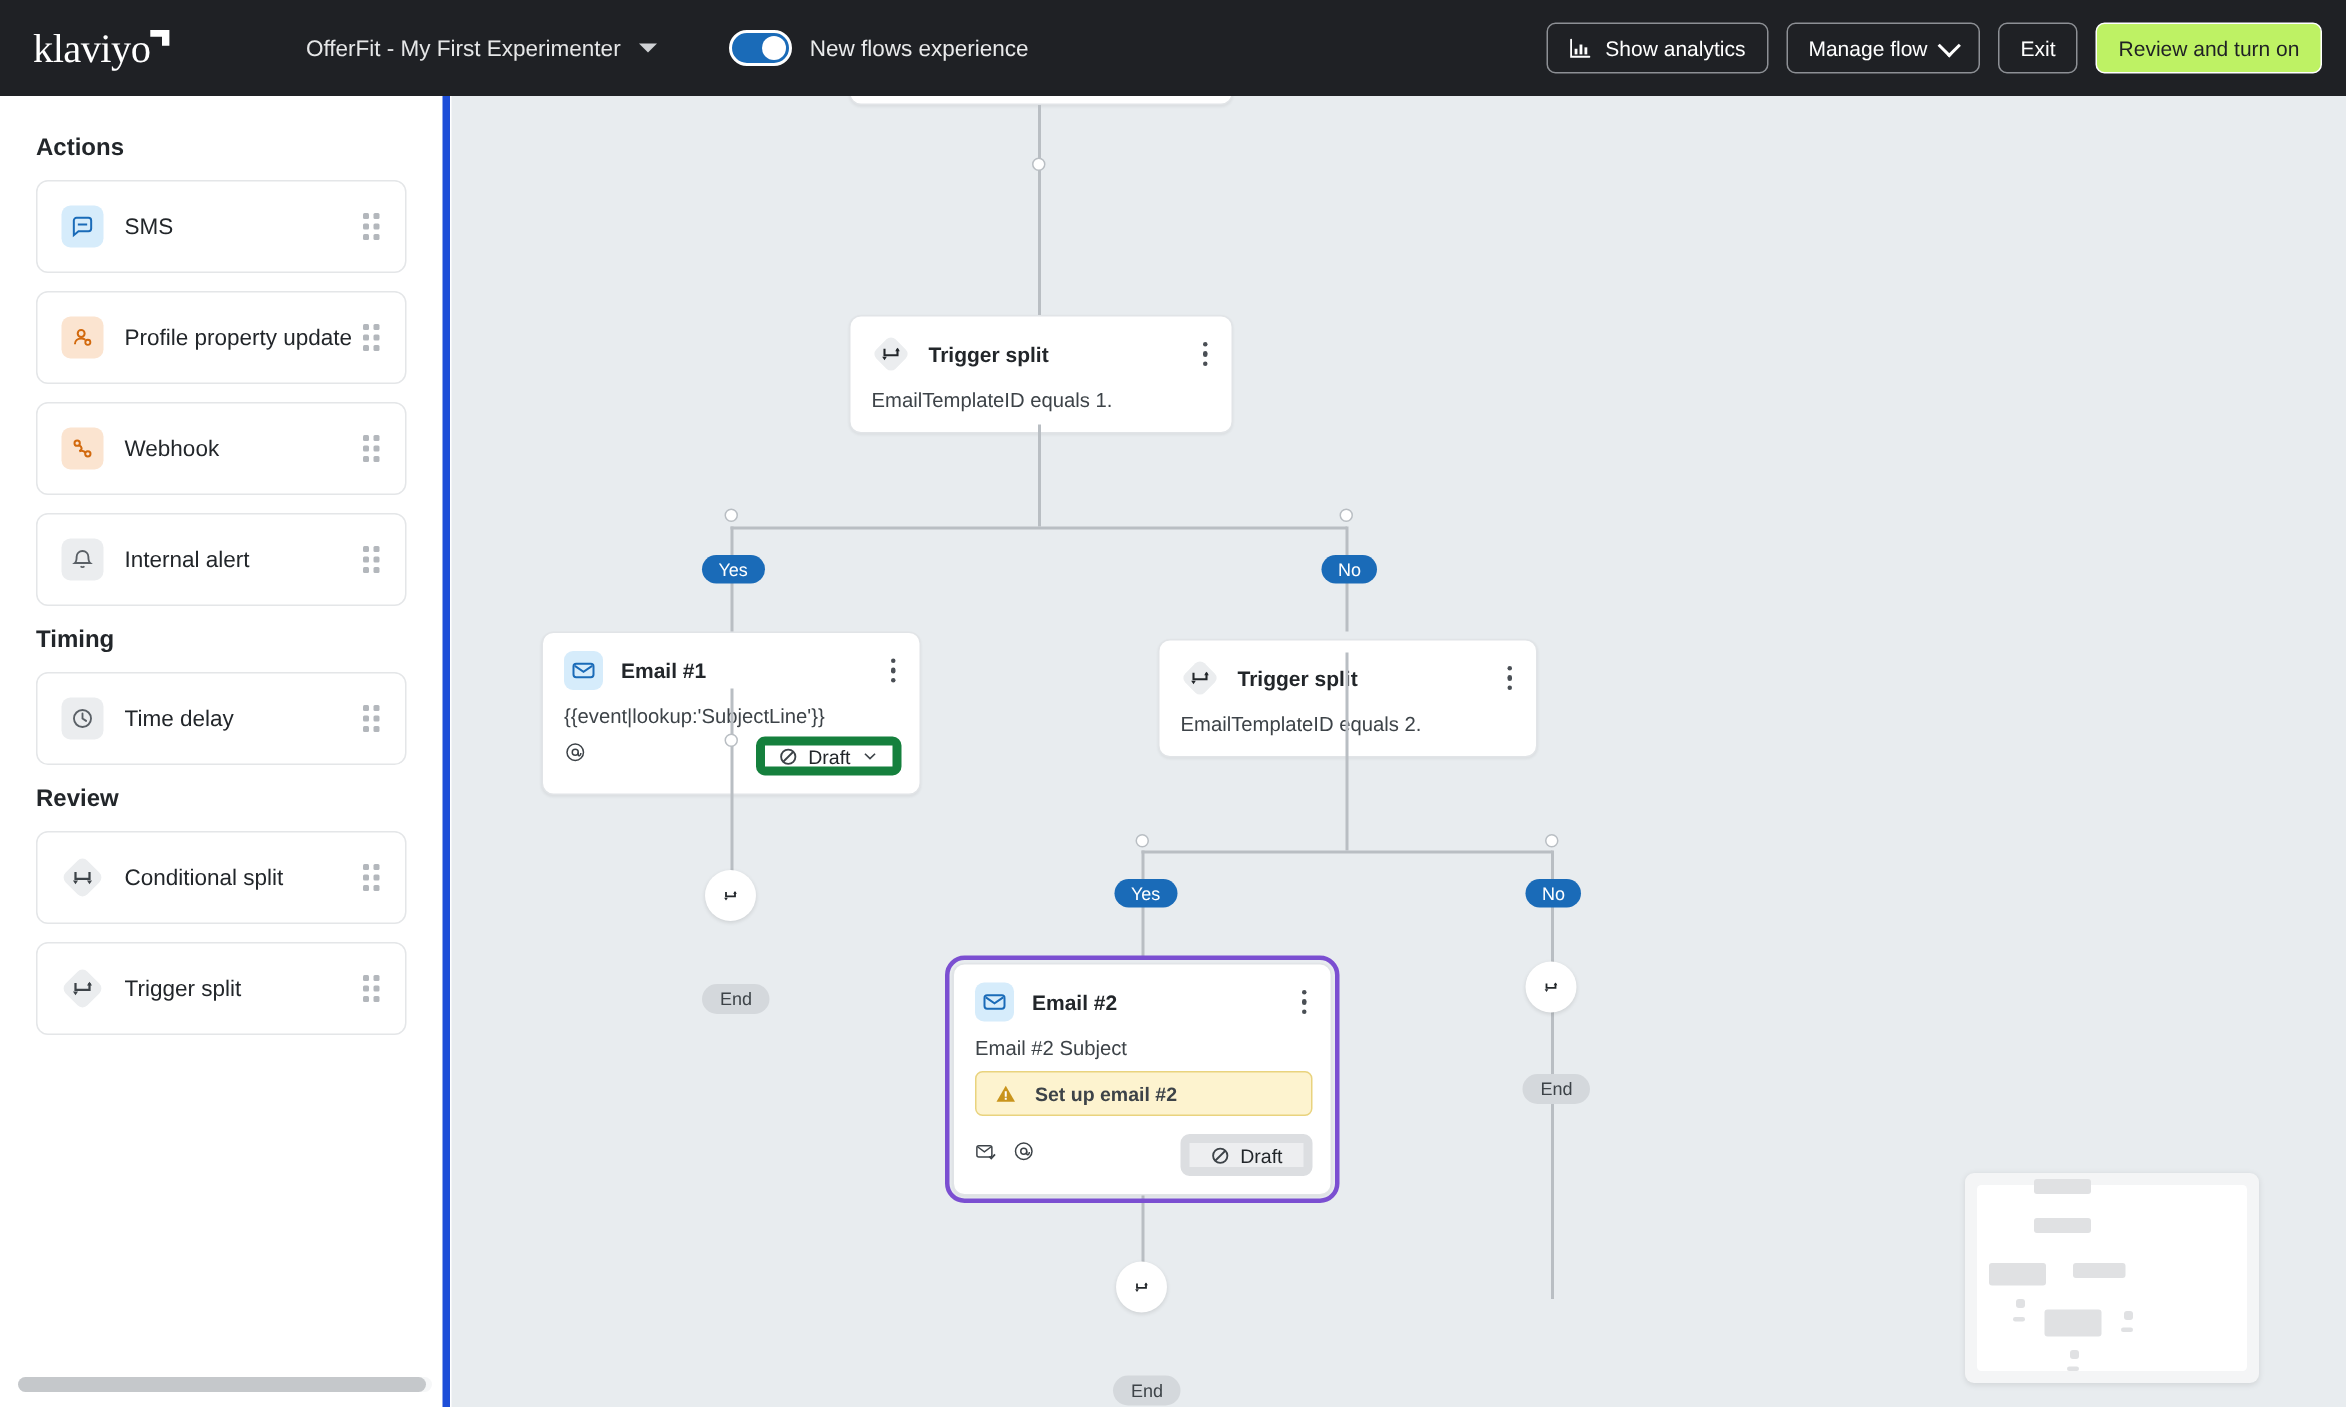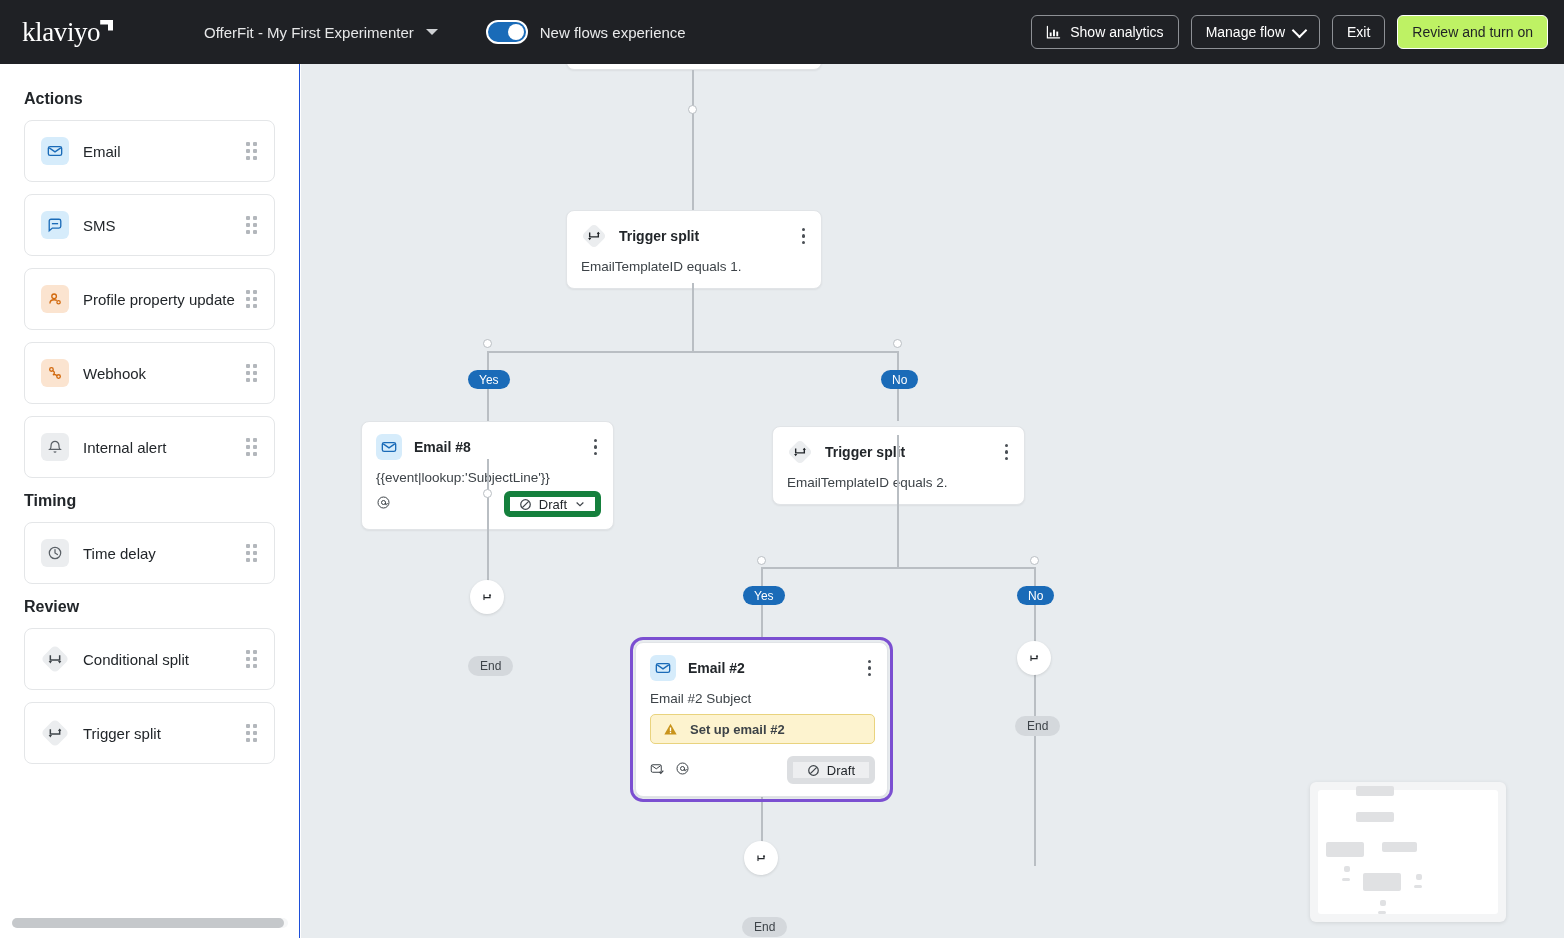"Actions" .sidebar { border-right: 1px solid #1d4ed8 -> 5px solid #1d4ed8 }
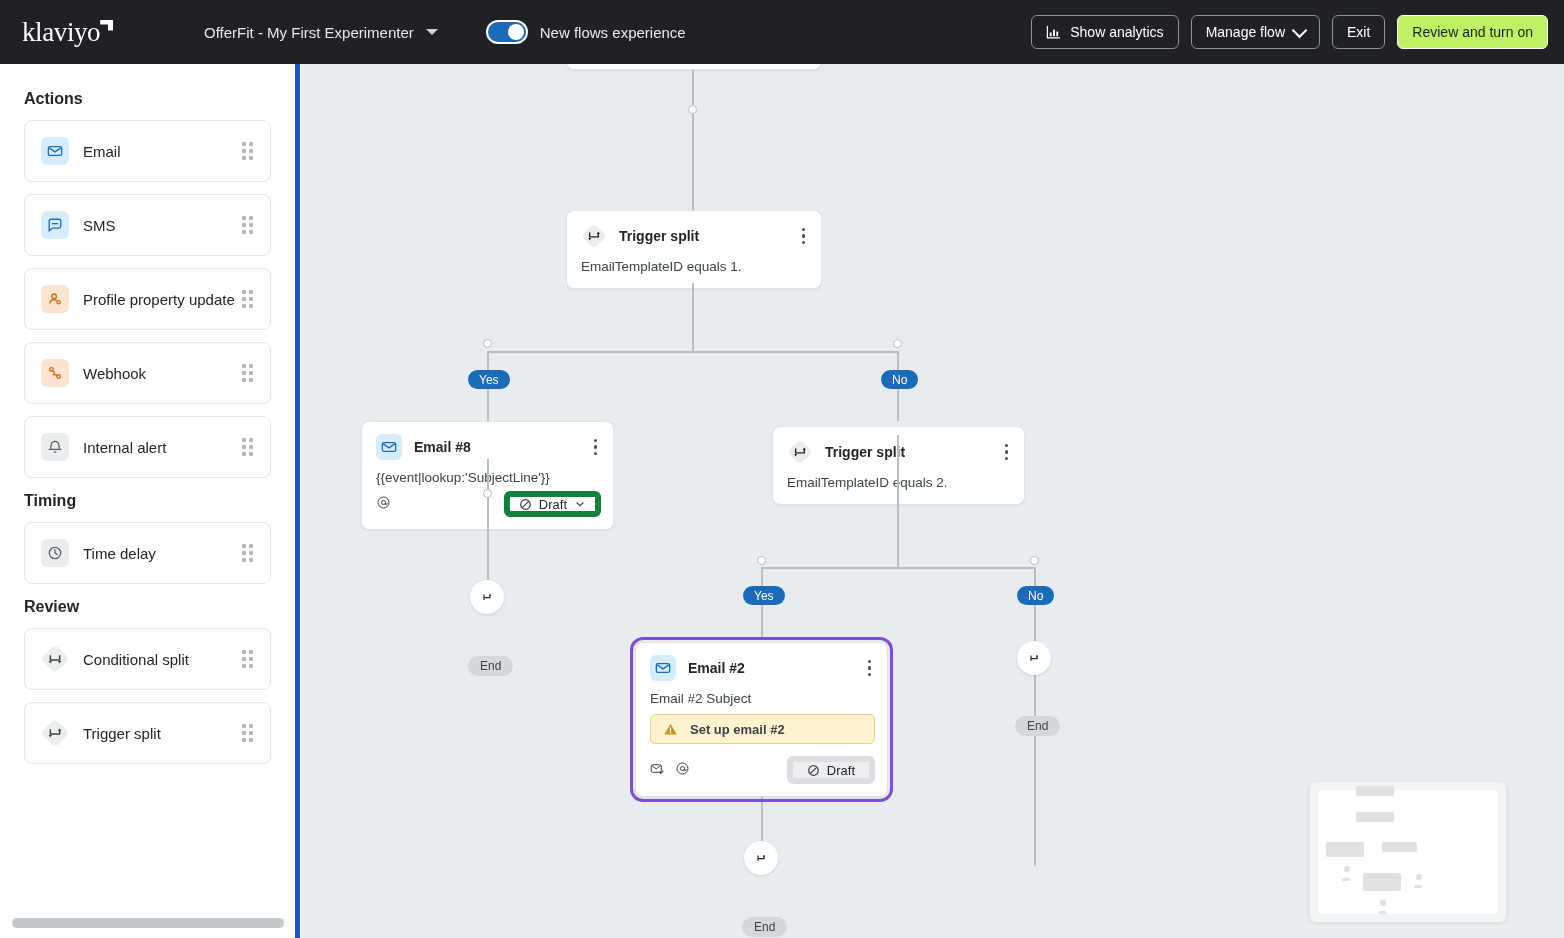"Email" div.palette-card { html: <div> <span> <svg> <rect></rect> <path></path> </svg> </span> <span>Email</span> <span> <i></i> <i></i> <i></i> <i></i> <i></i> <i></i> </span> </div> -> none }
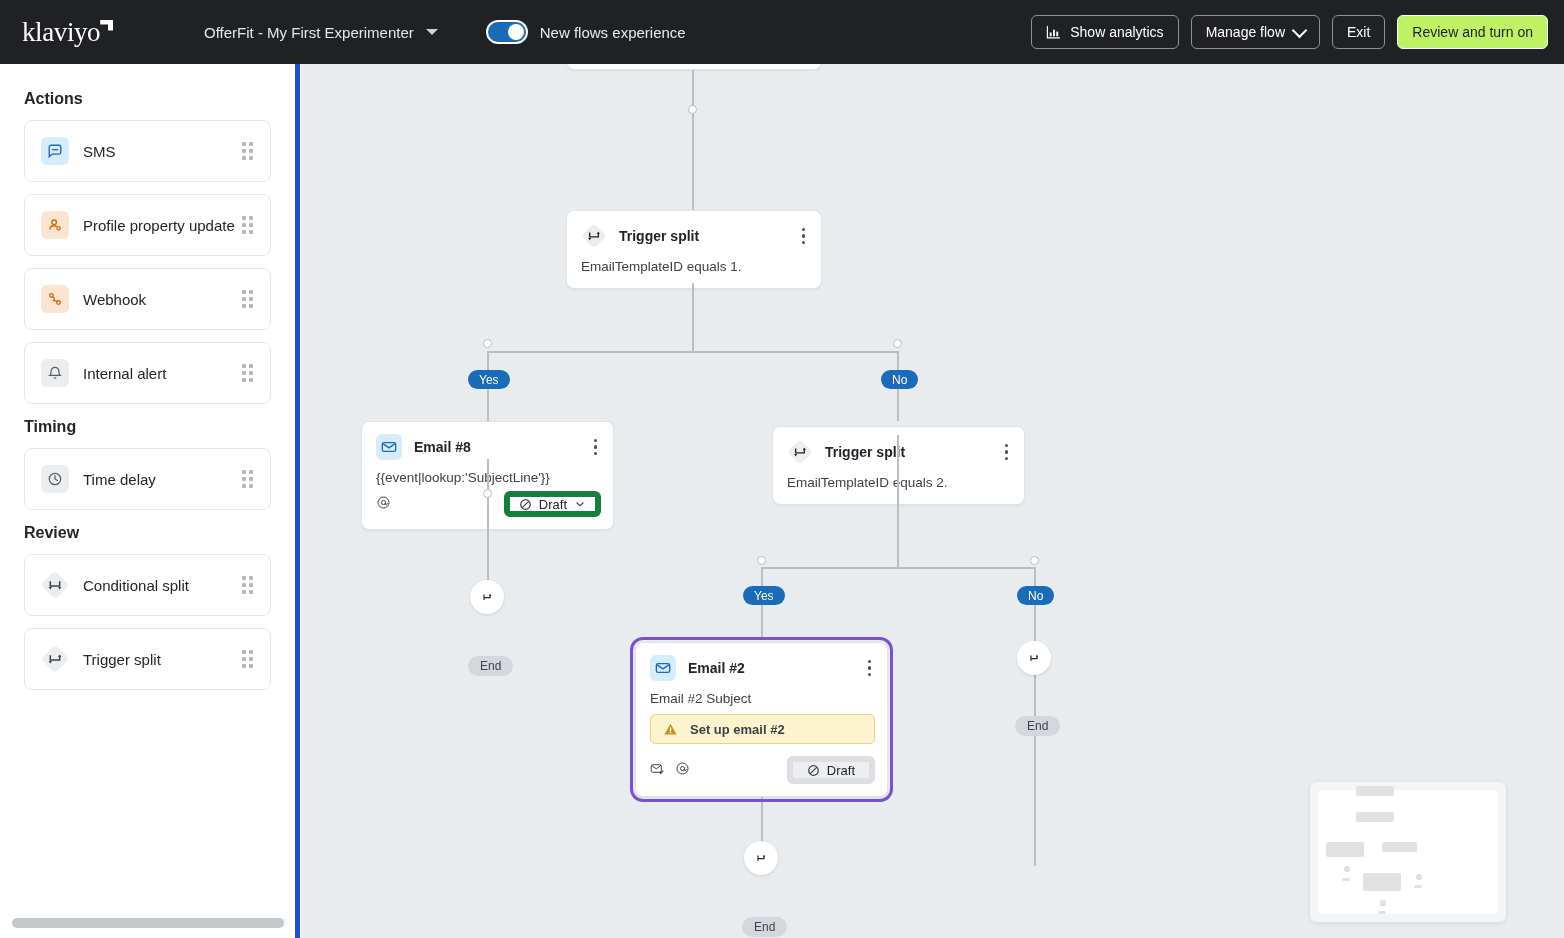"Email #8" span.node-title { text: 8 -> 1 }
